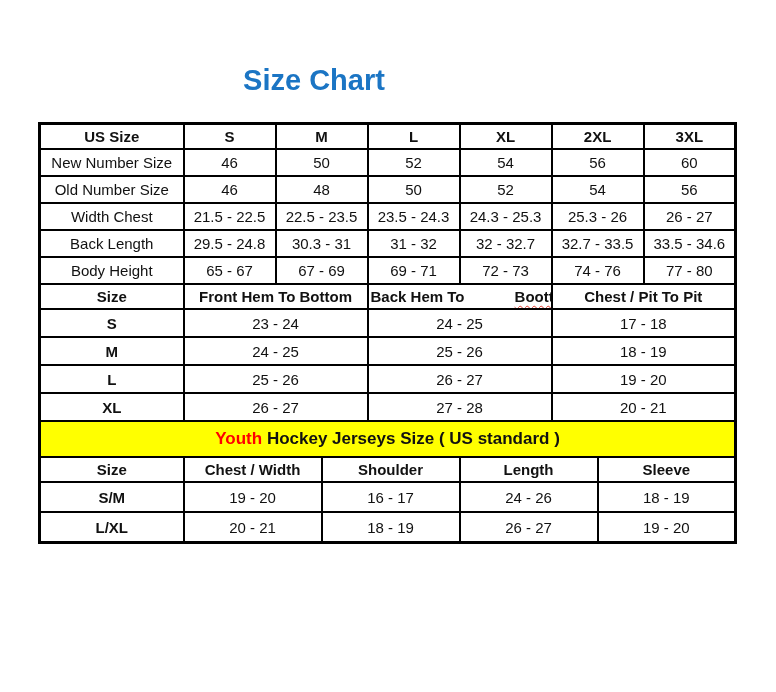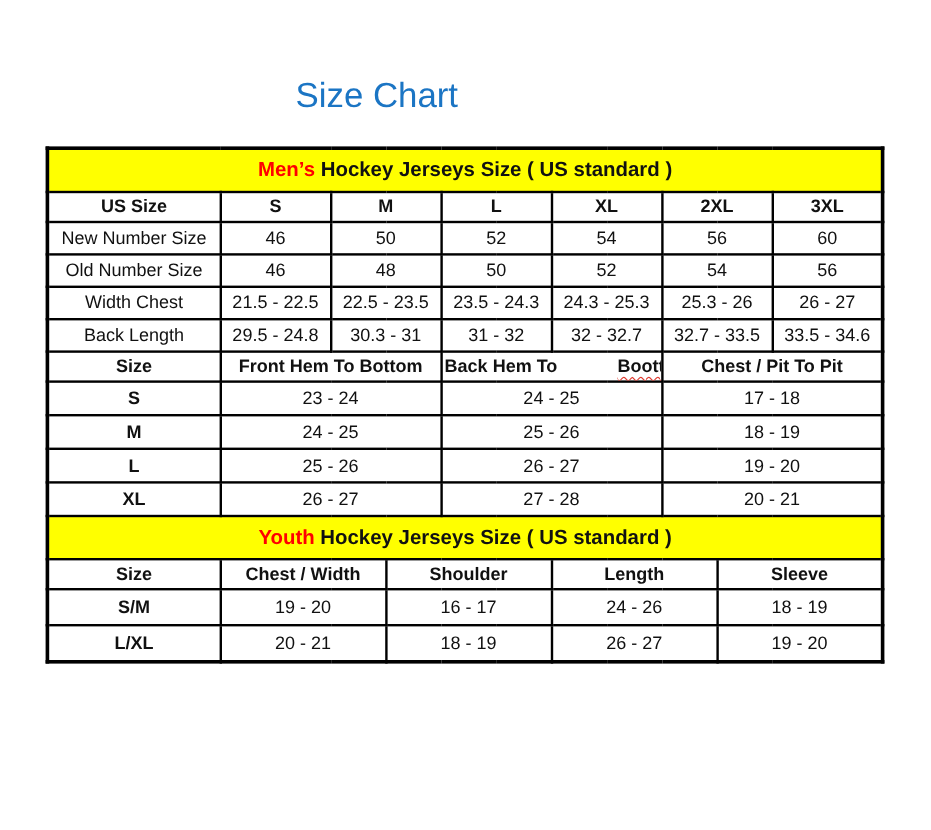"Size Chart" .page-title { font-weight: normal -> bold }
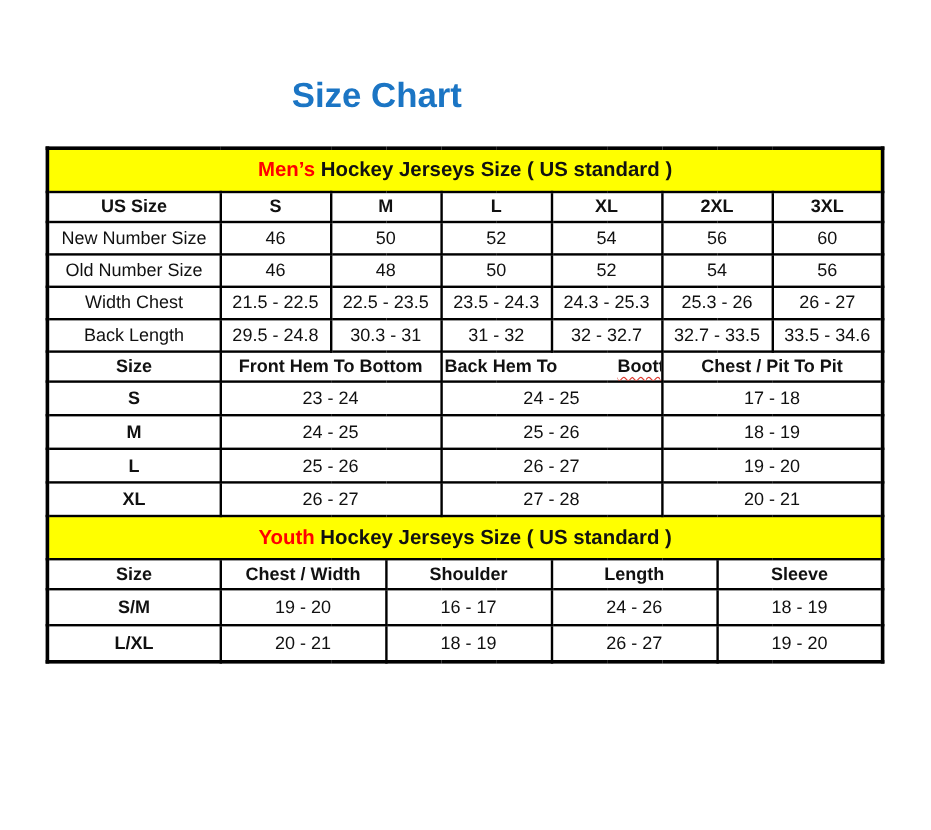"Men’s Hockey Jerseys Size (" tr.banner-row { html: <tr> <td><span>Men’s</span><span> Hockey Jerseys Size ( US standard )</span></td> </tr> -> none }
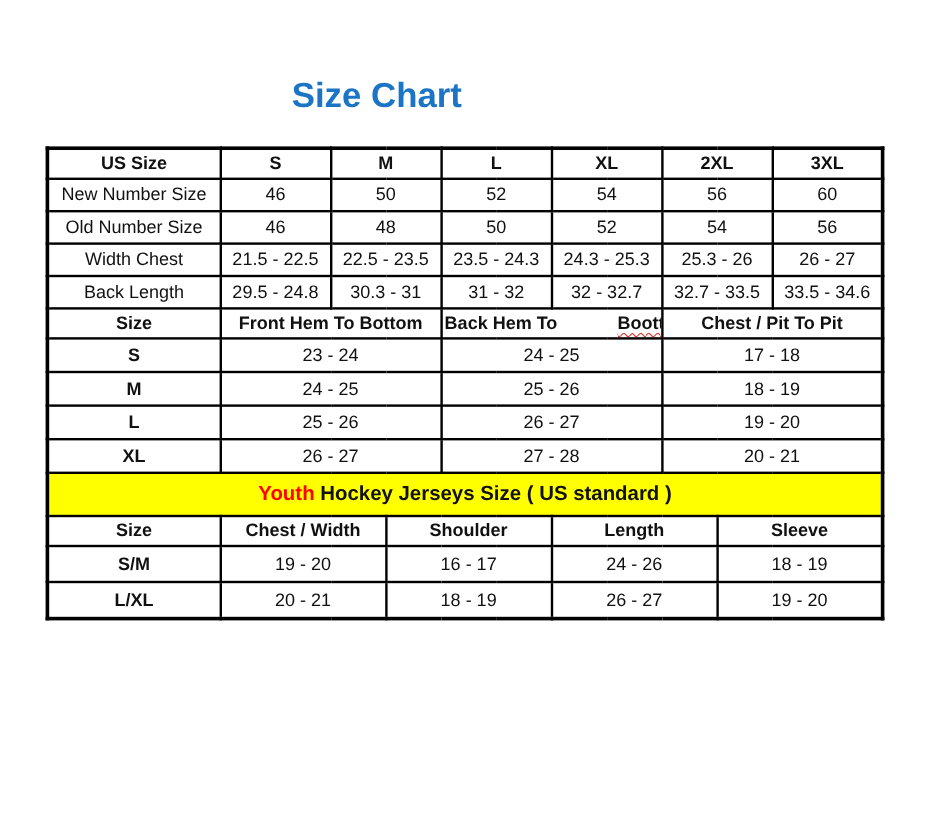"Body Height" tr.data-row { html: none -> <tr> <td>Body Height</td> <td>65 - 67</td> <td>67 - 69</td> <td>69 - 71</td> <td>72 - 73</td> <td>74 - 76</td> <td>77 - 80</td> </tr> }
